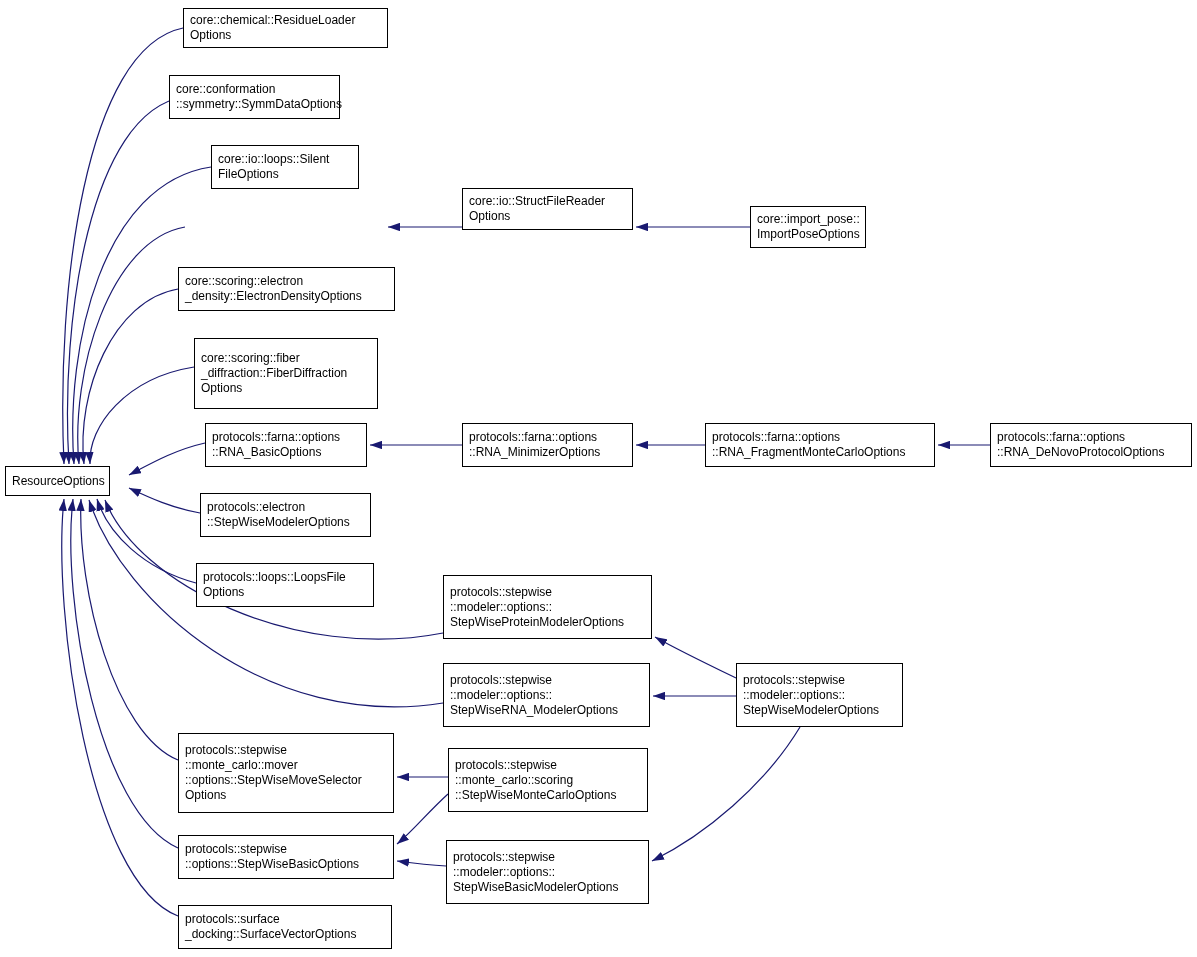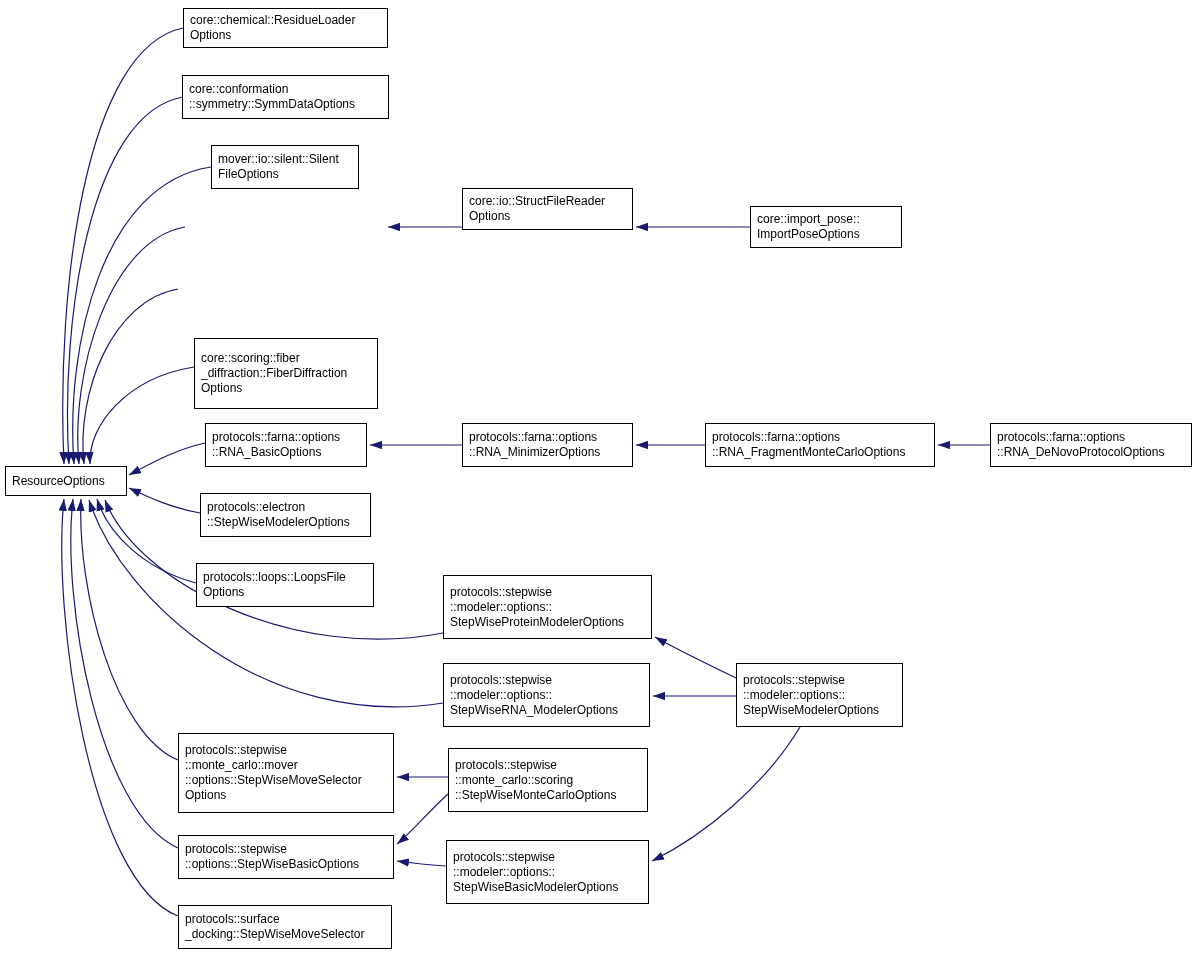"core::conformation" div.node { left: 182px -> 169px; width: 207px -> 171px }
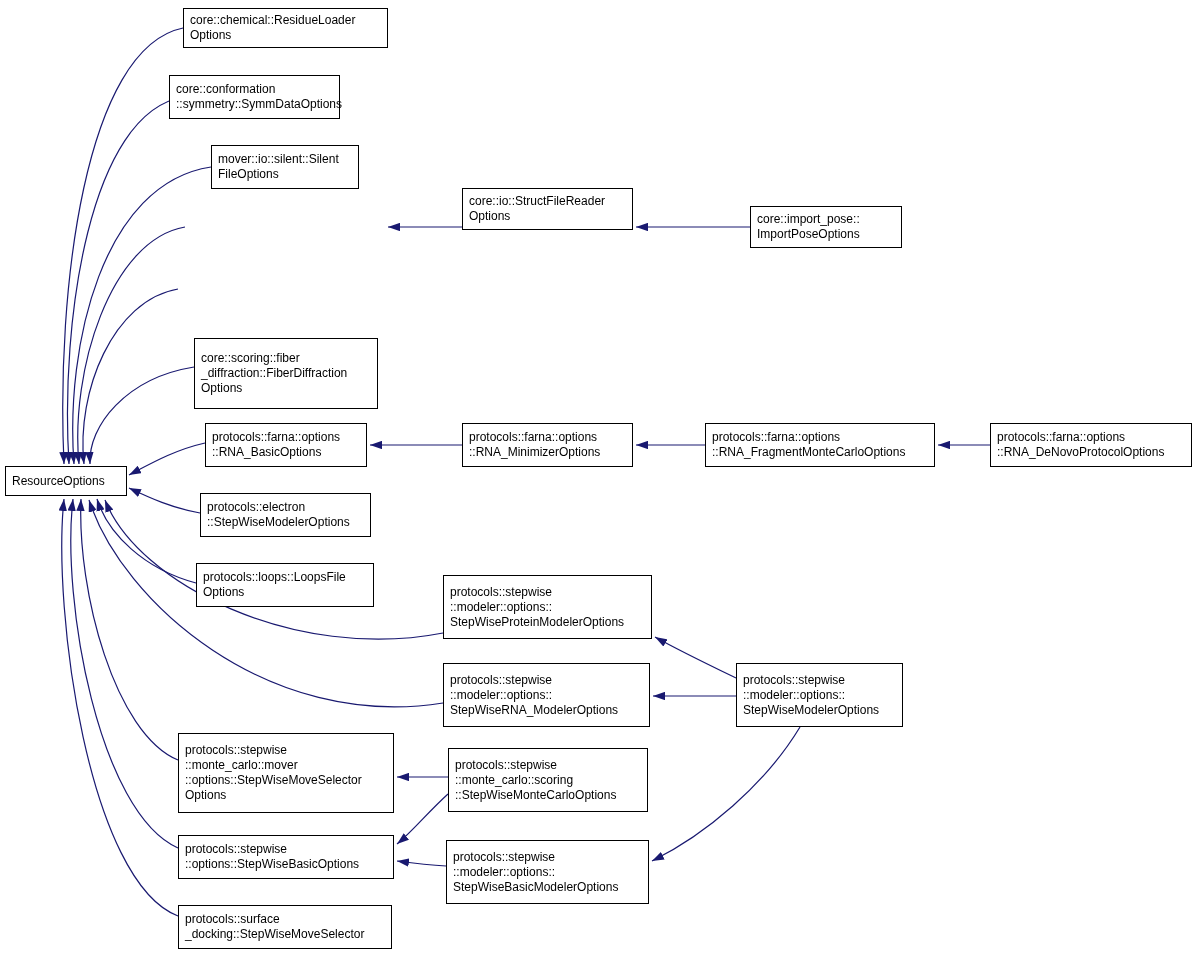"mover::io::silent::Silent" span.ln { text: mover::io::silent::Silent -> core::io::loops::Silent }
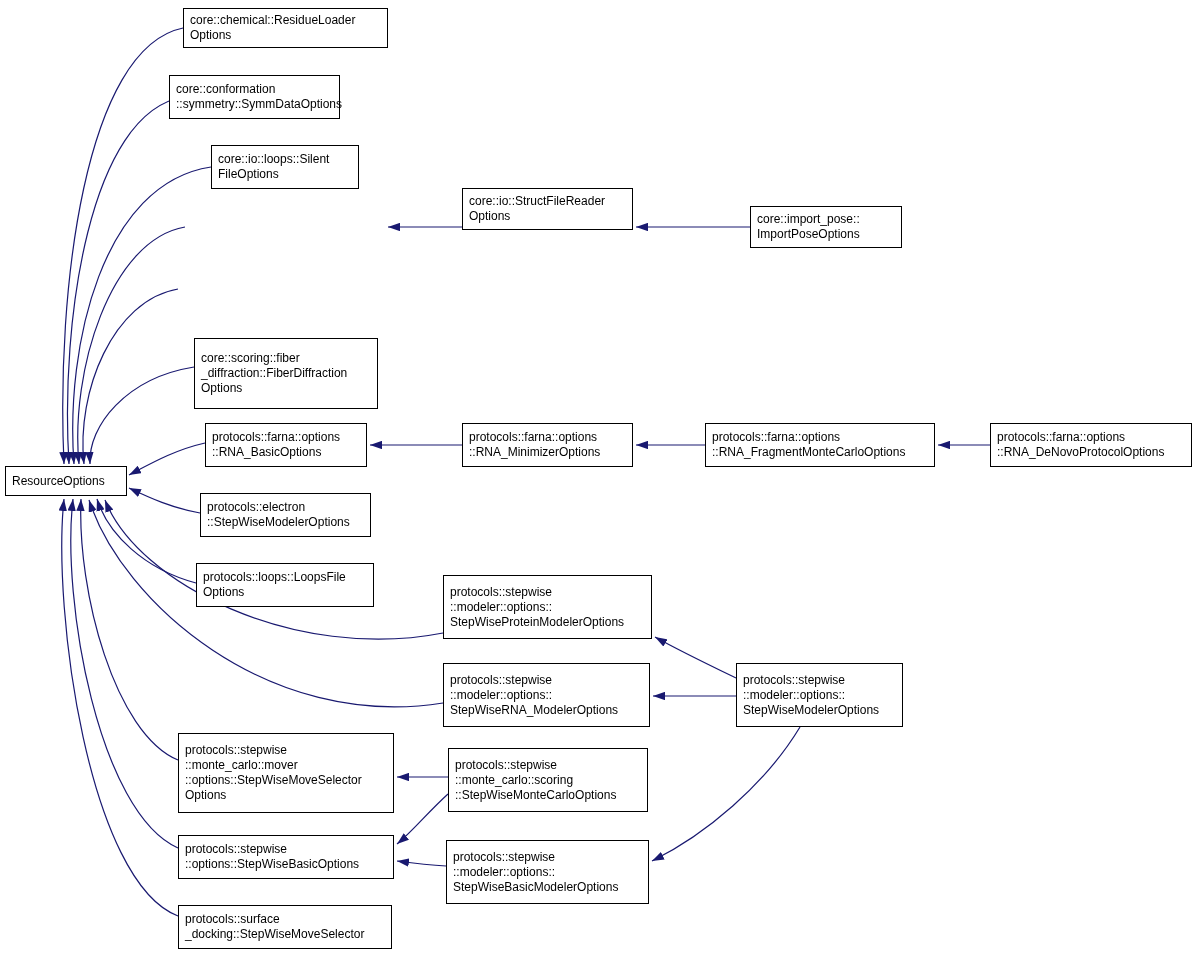"core::import_pose::" div.node { width: 152px -> 116px }
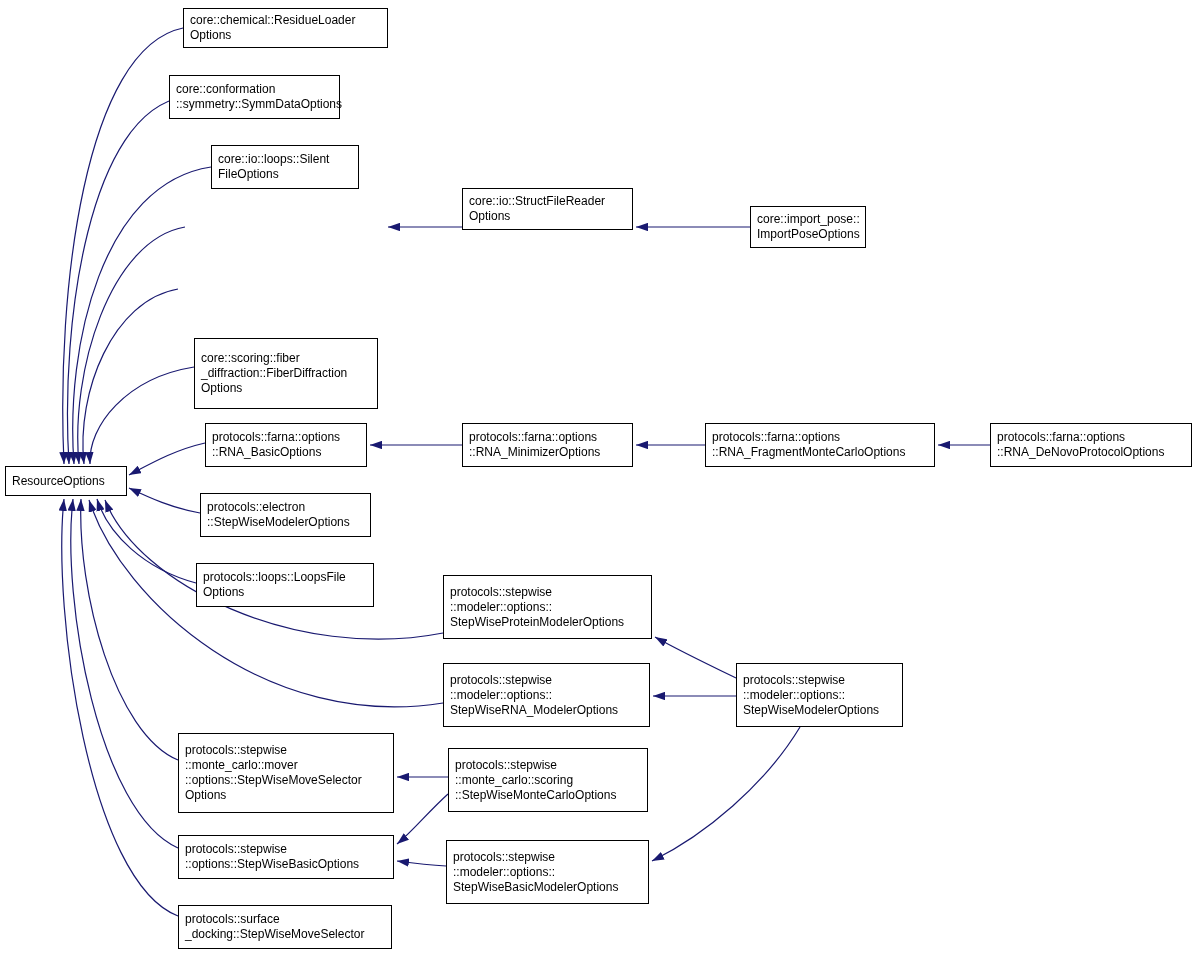"core::scoring::electron" div.node { html: none -> <div> <span>core::scoring::electron</span> <span>_density::ElectronDensityOptions</span> </div> }
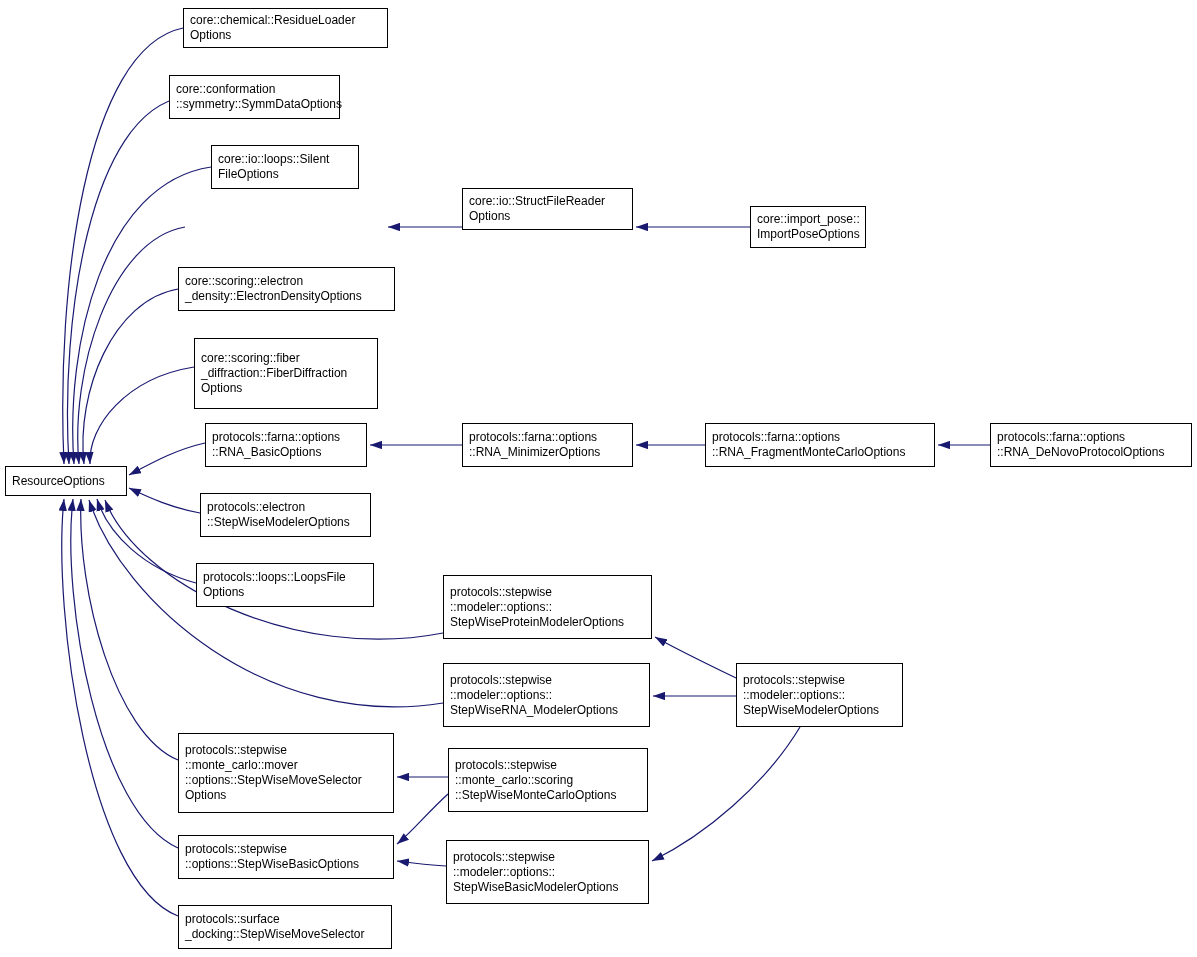"ResourceOptions" div.node { width: 122px -> 105px }
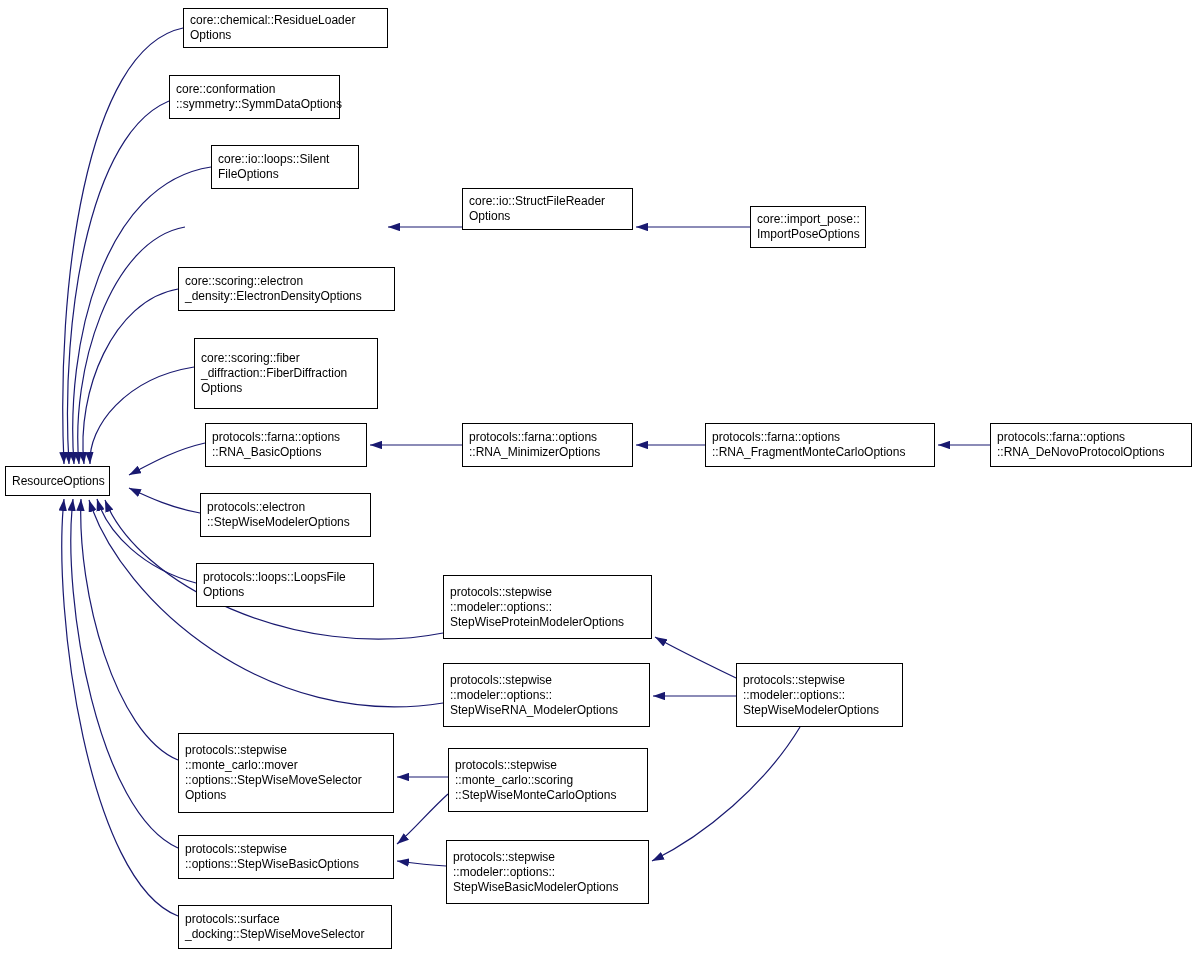"_docking::StepWiseMoveSelector" span.ln { text: docking::StepWiseMoveSelector -> docking::SurfaceVectorOptions }
